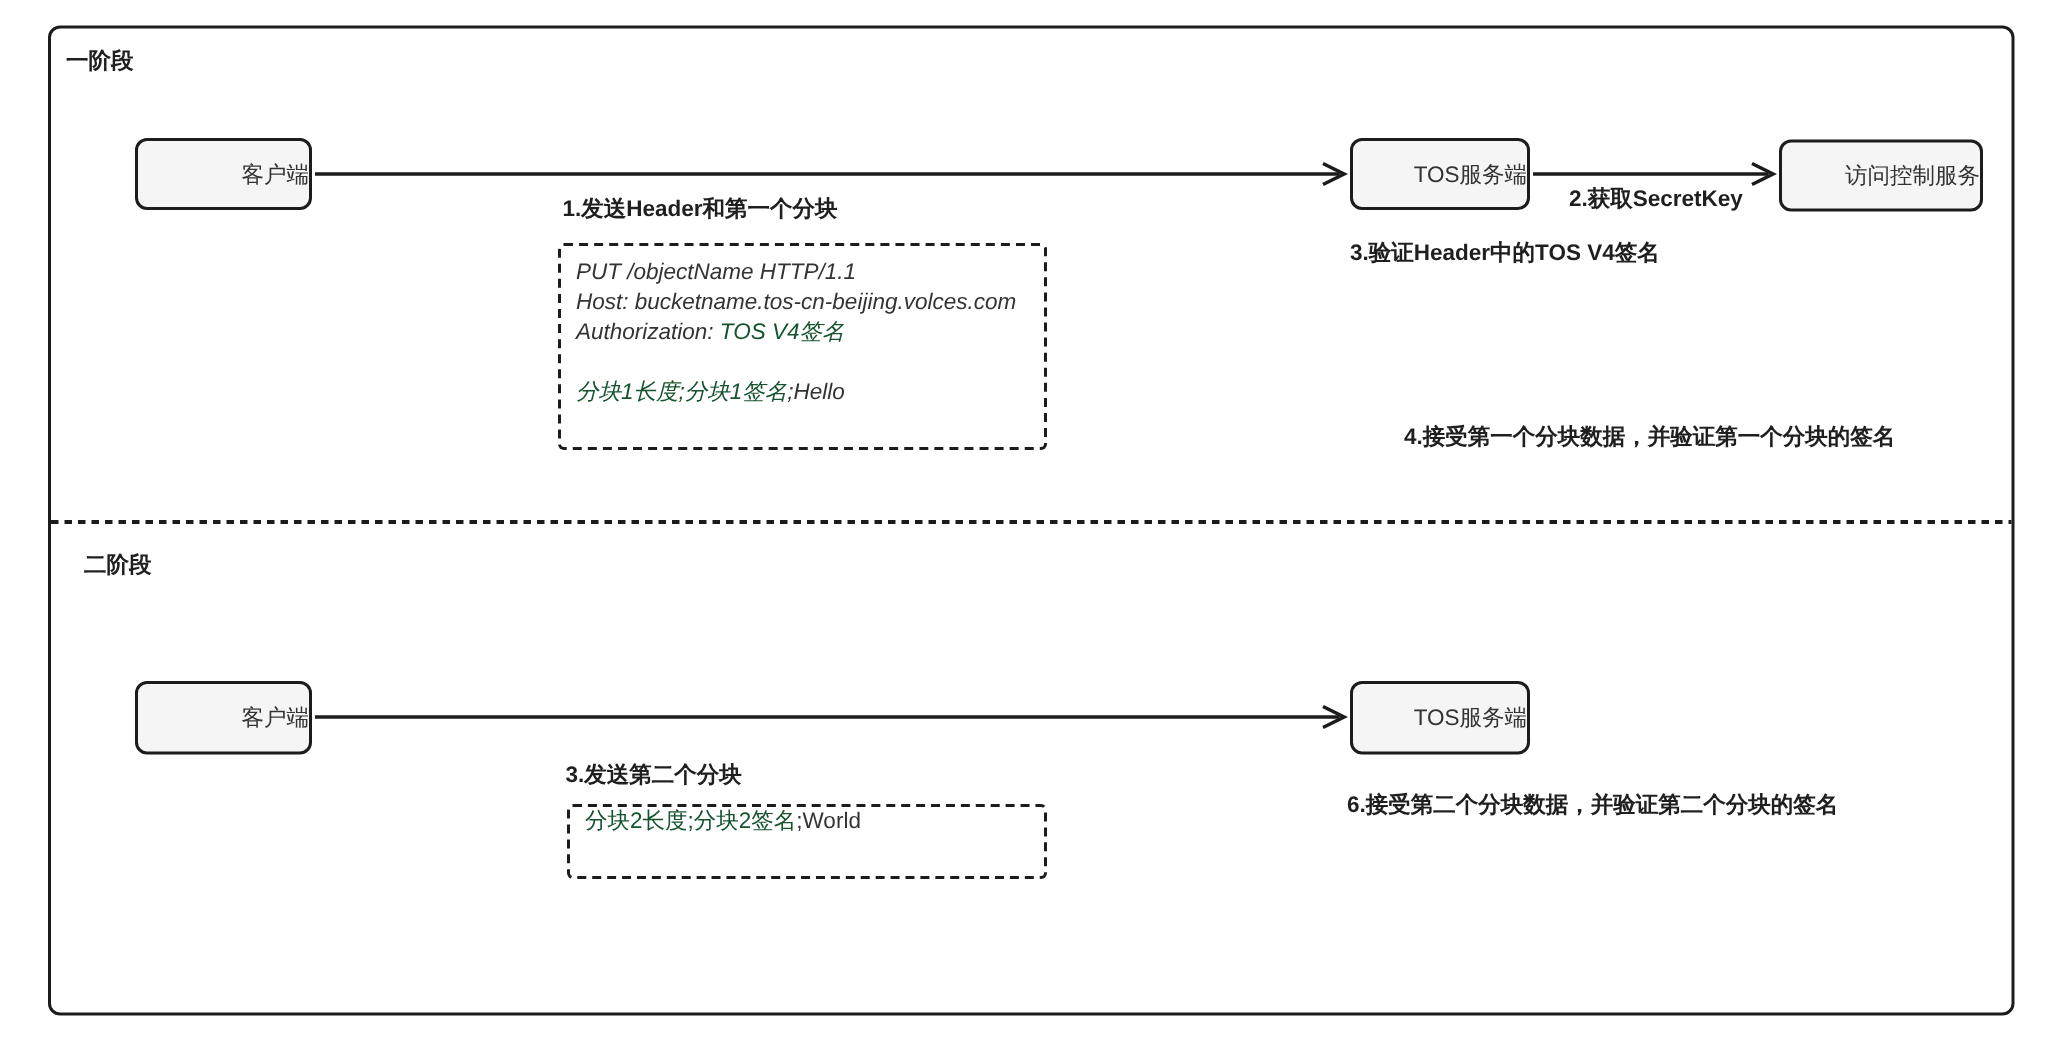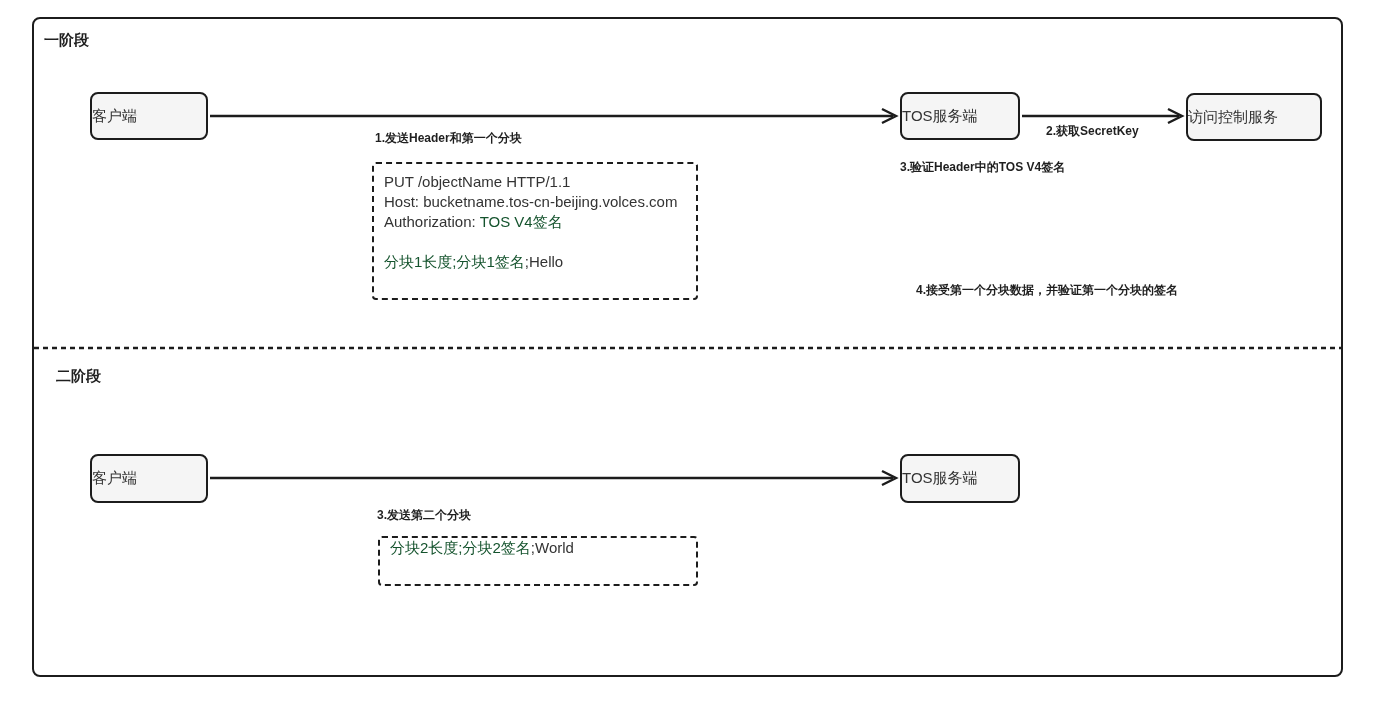"客户端" .node { justify-content: flex-start -> flex-end }
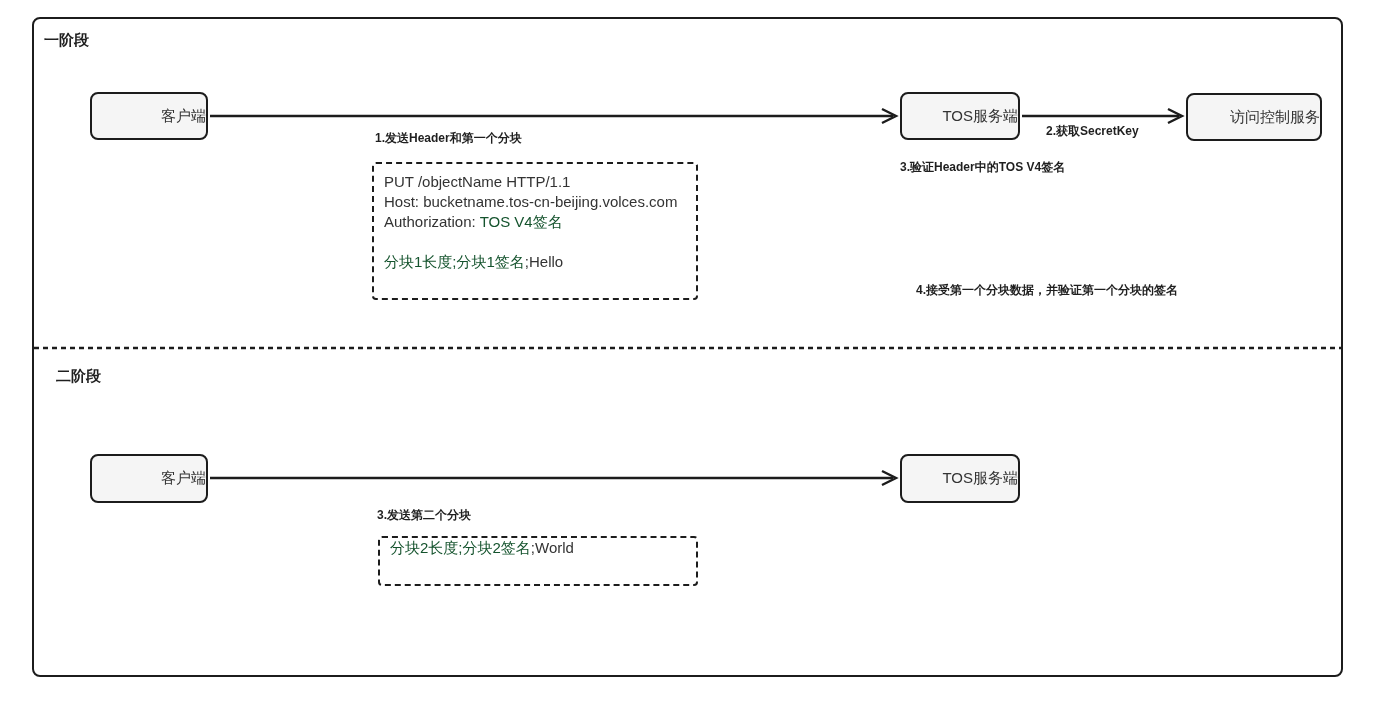"1.发送Header和第一个分块" .annot { font-size: 12px -> 15px }
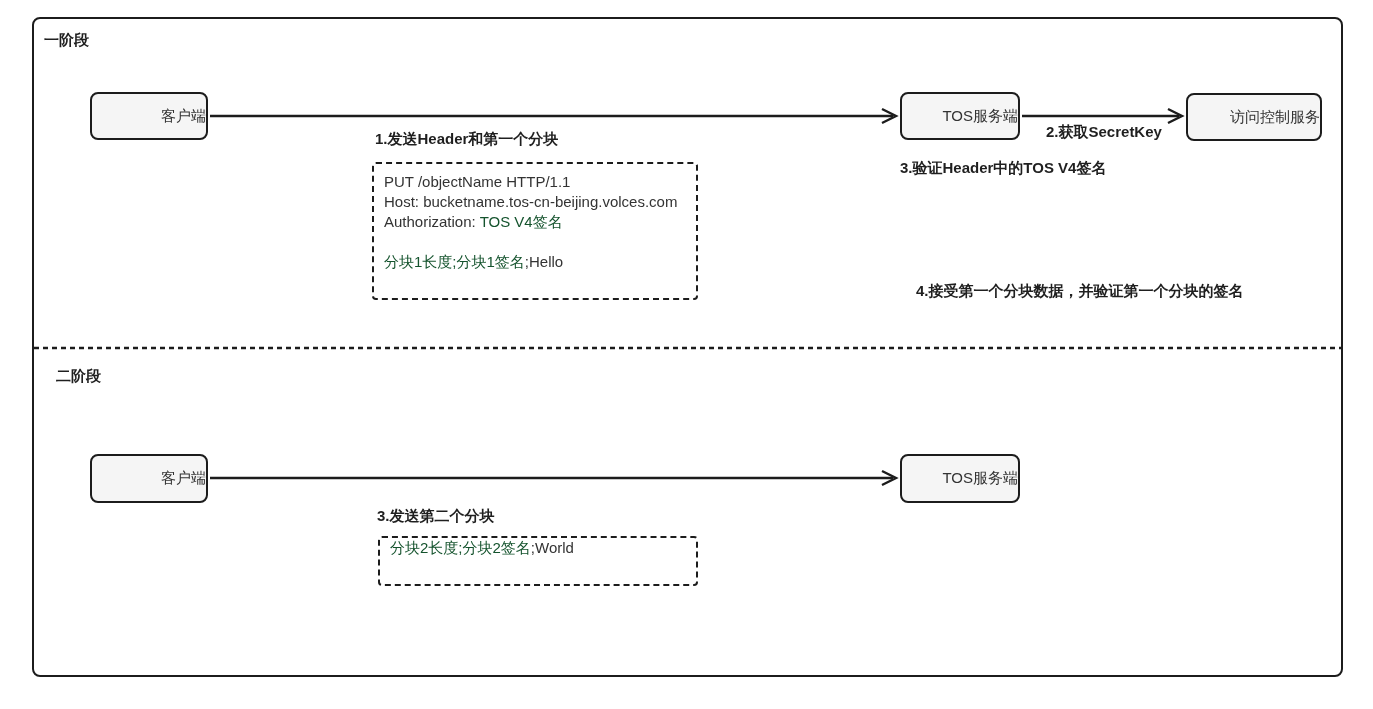"PUT /objectName HTTP/1.1" .req-line { font-style: none -> italic }
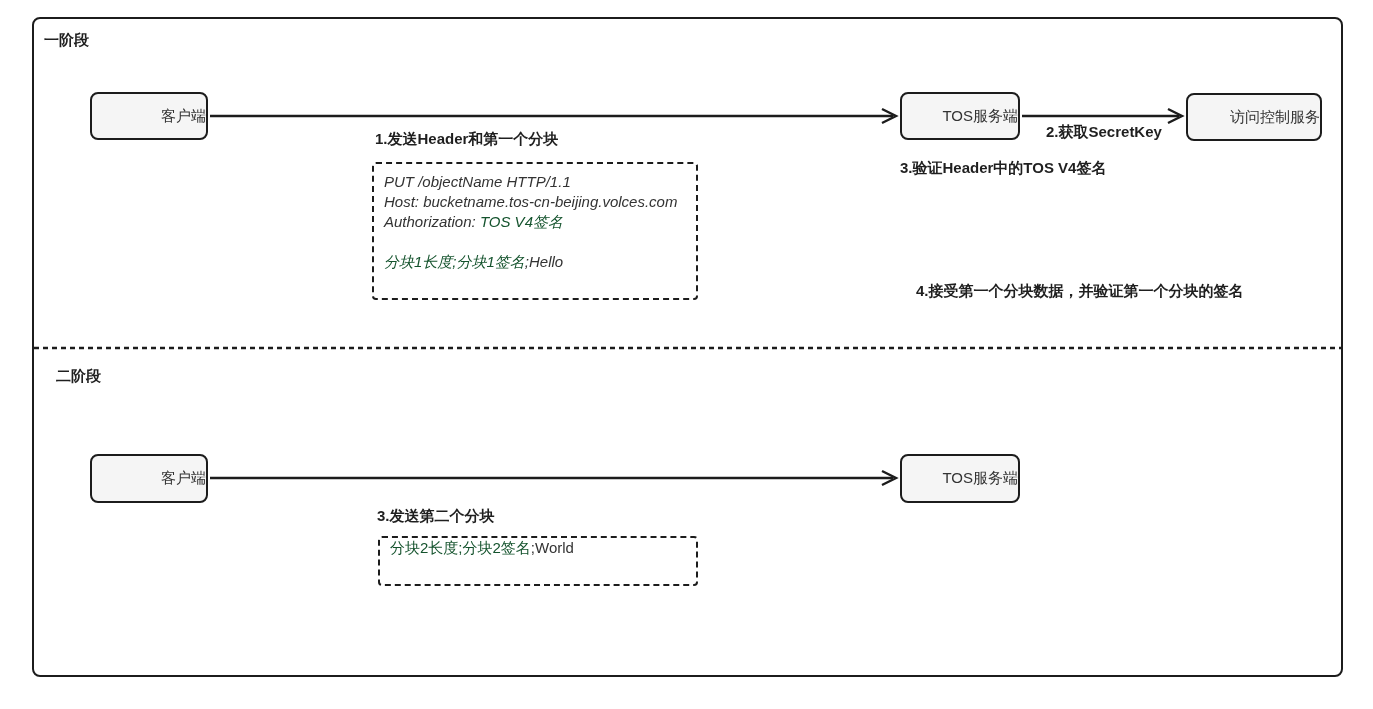"4.接受第一个分块数据，并验证第一个分块的签名" div.annot { left: 916px -> 936px }
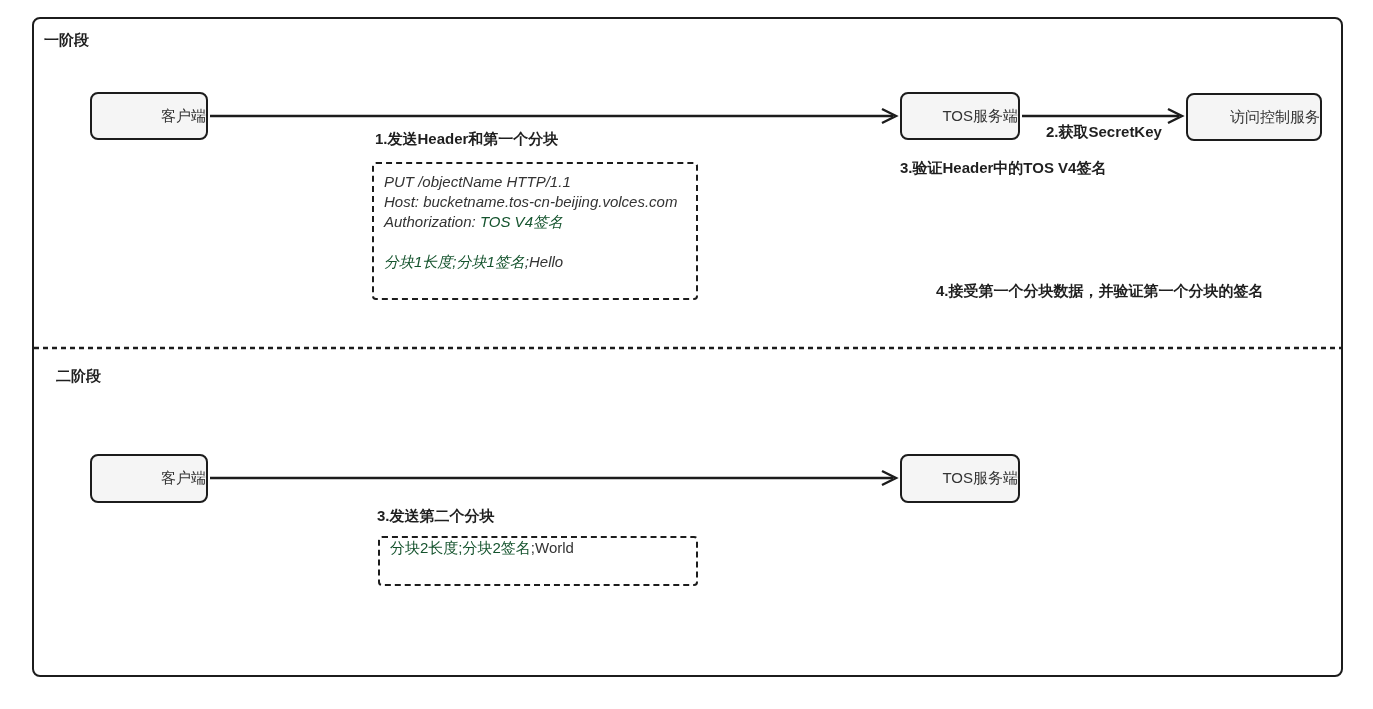"6.接受第二个分块数据，并验证第二个分块的签名" div.annot { html: none -> <div>6.接受第二个分块数据，并验证第二个分块的签名</div> }
